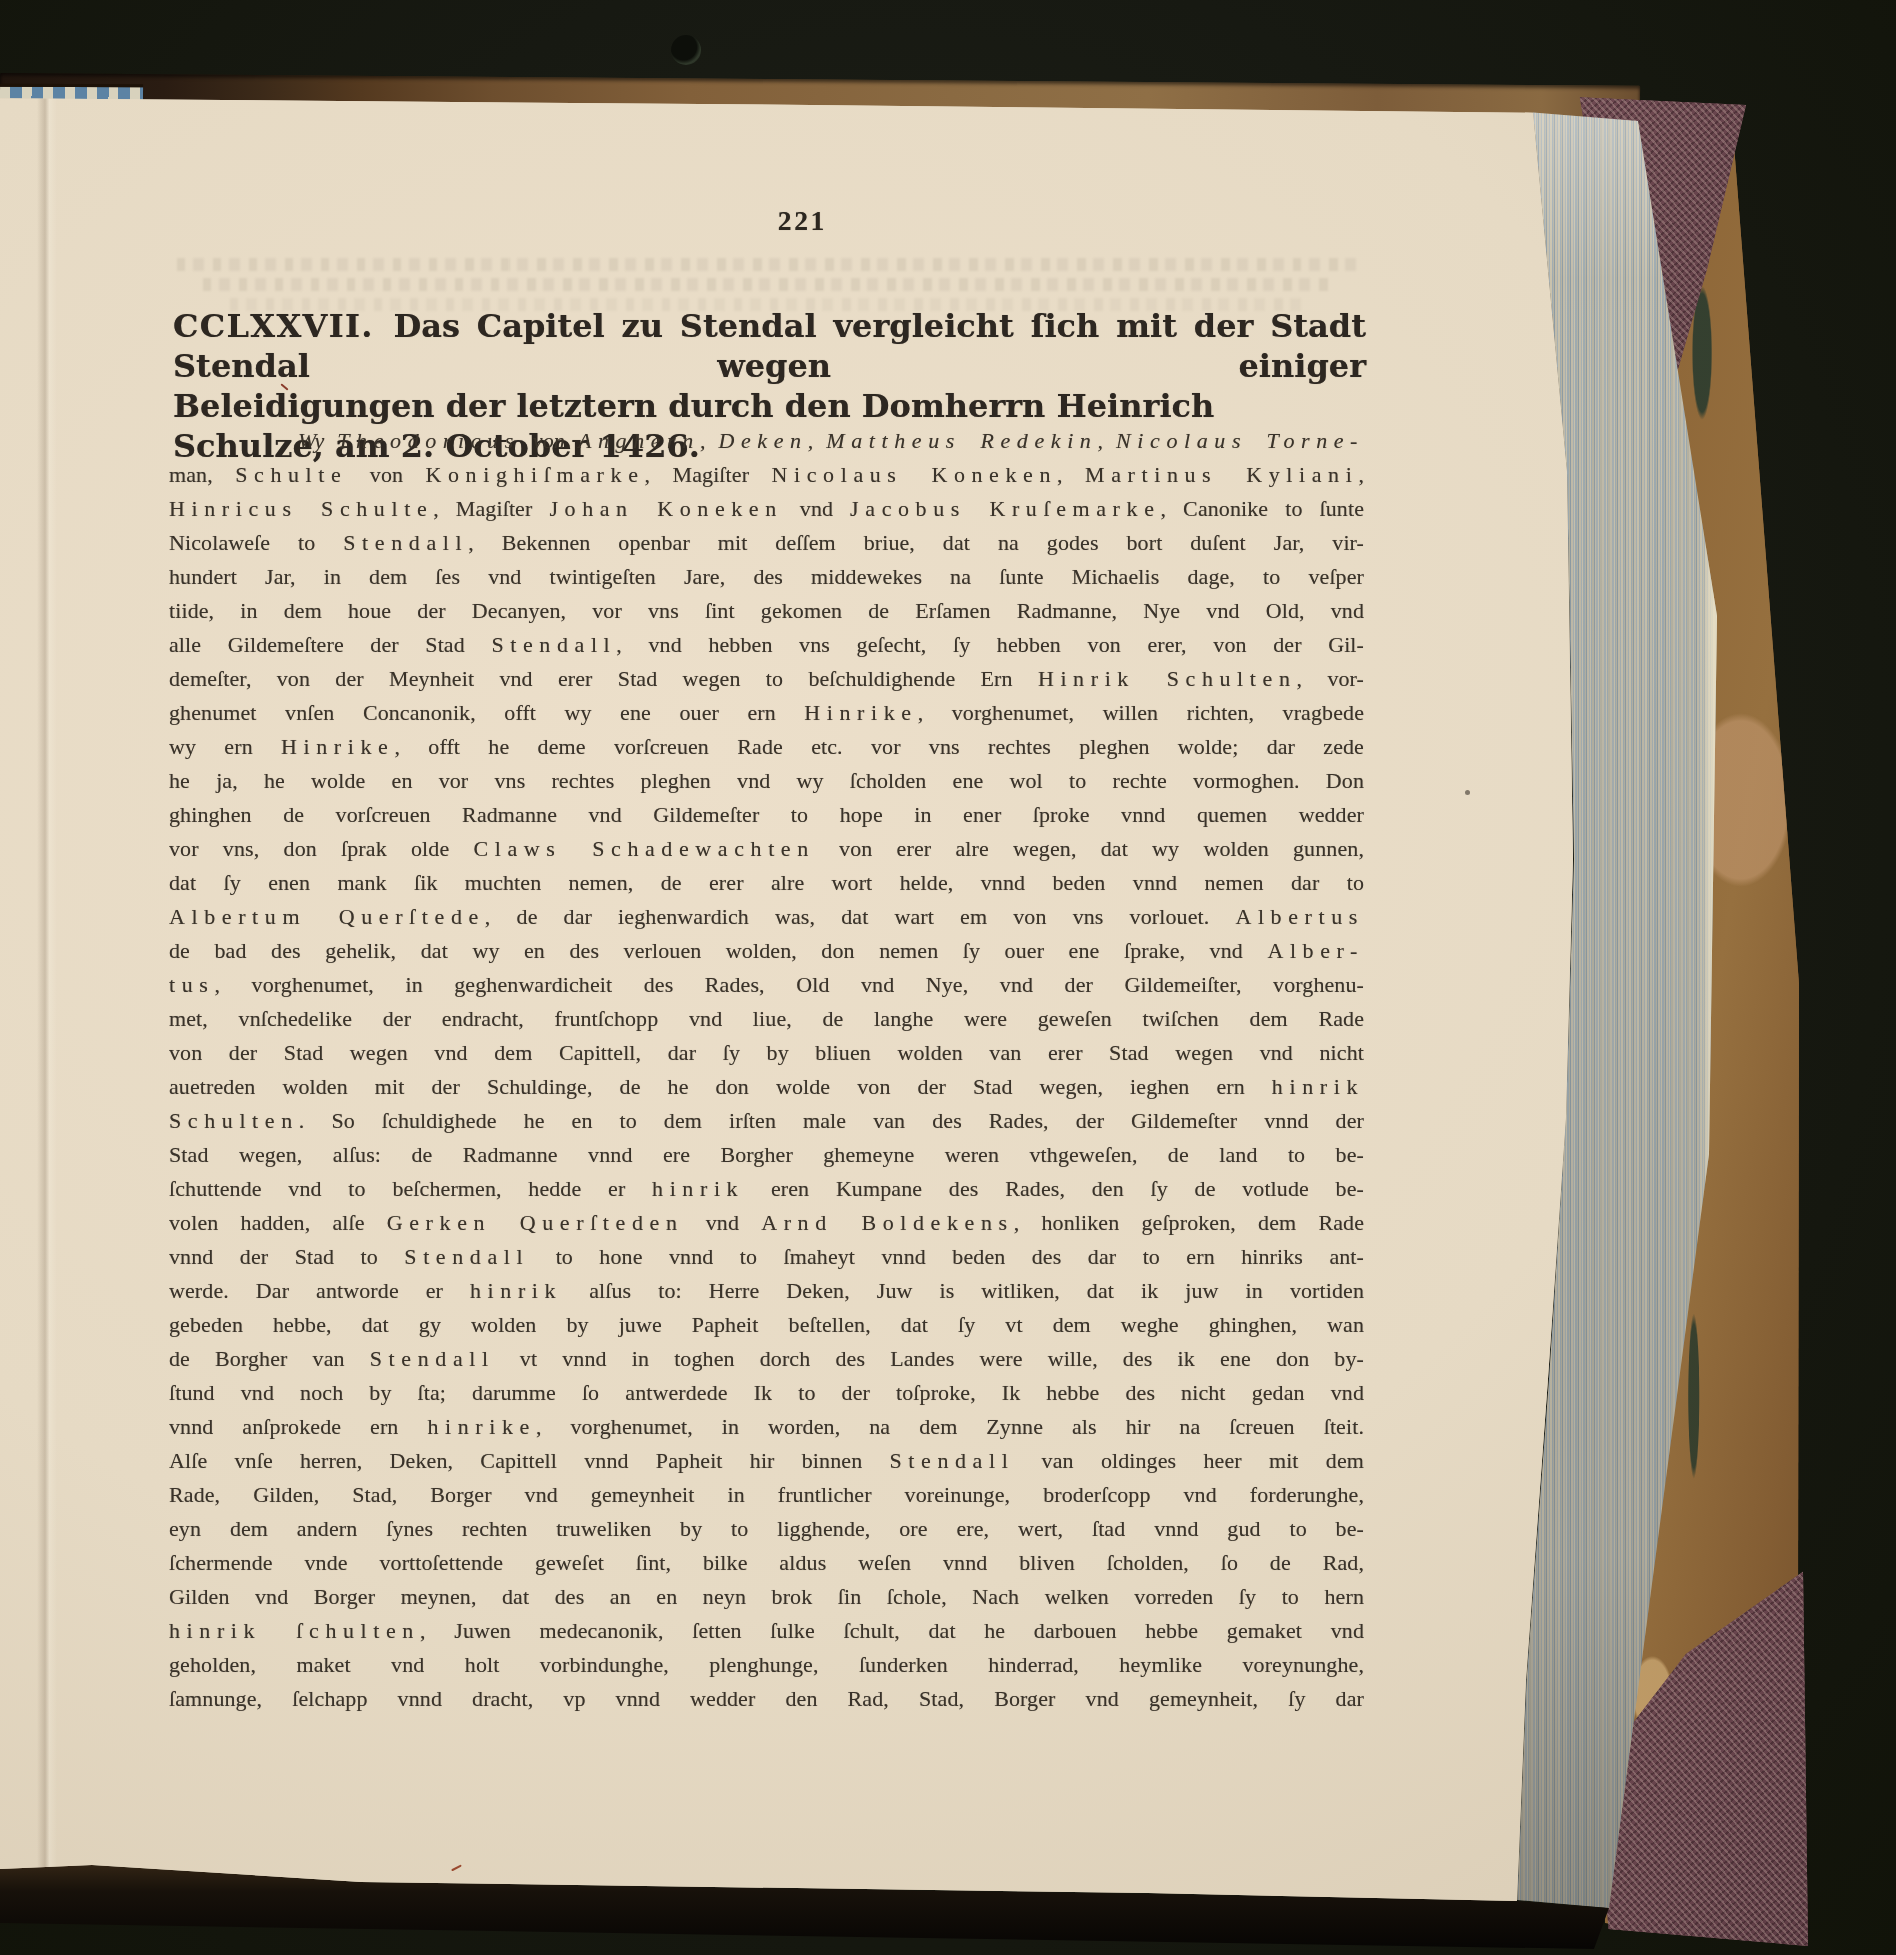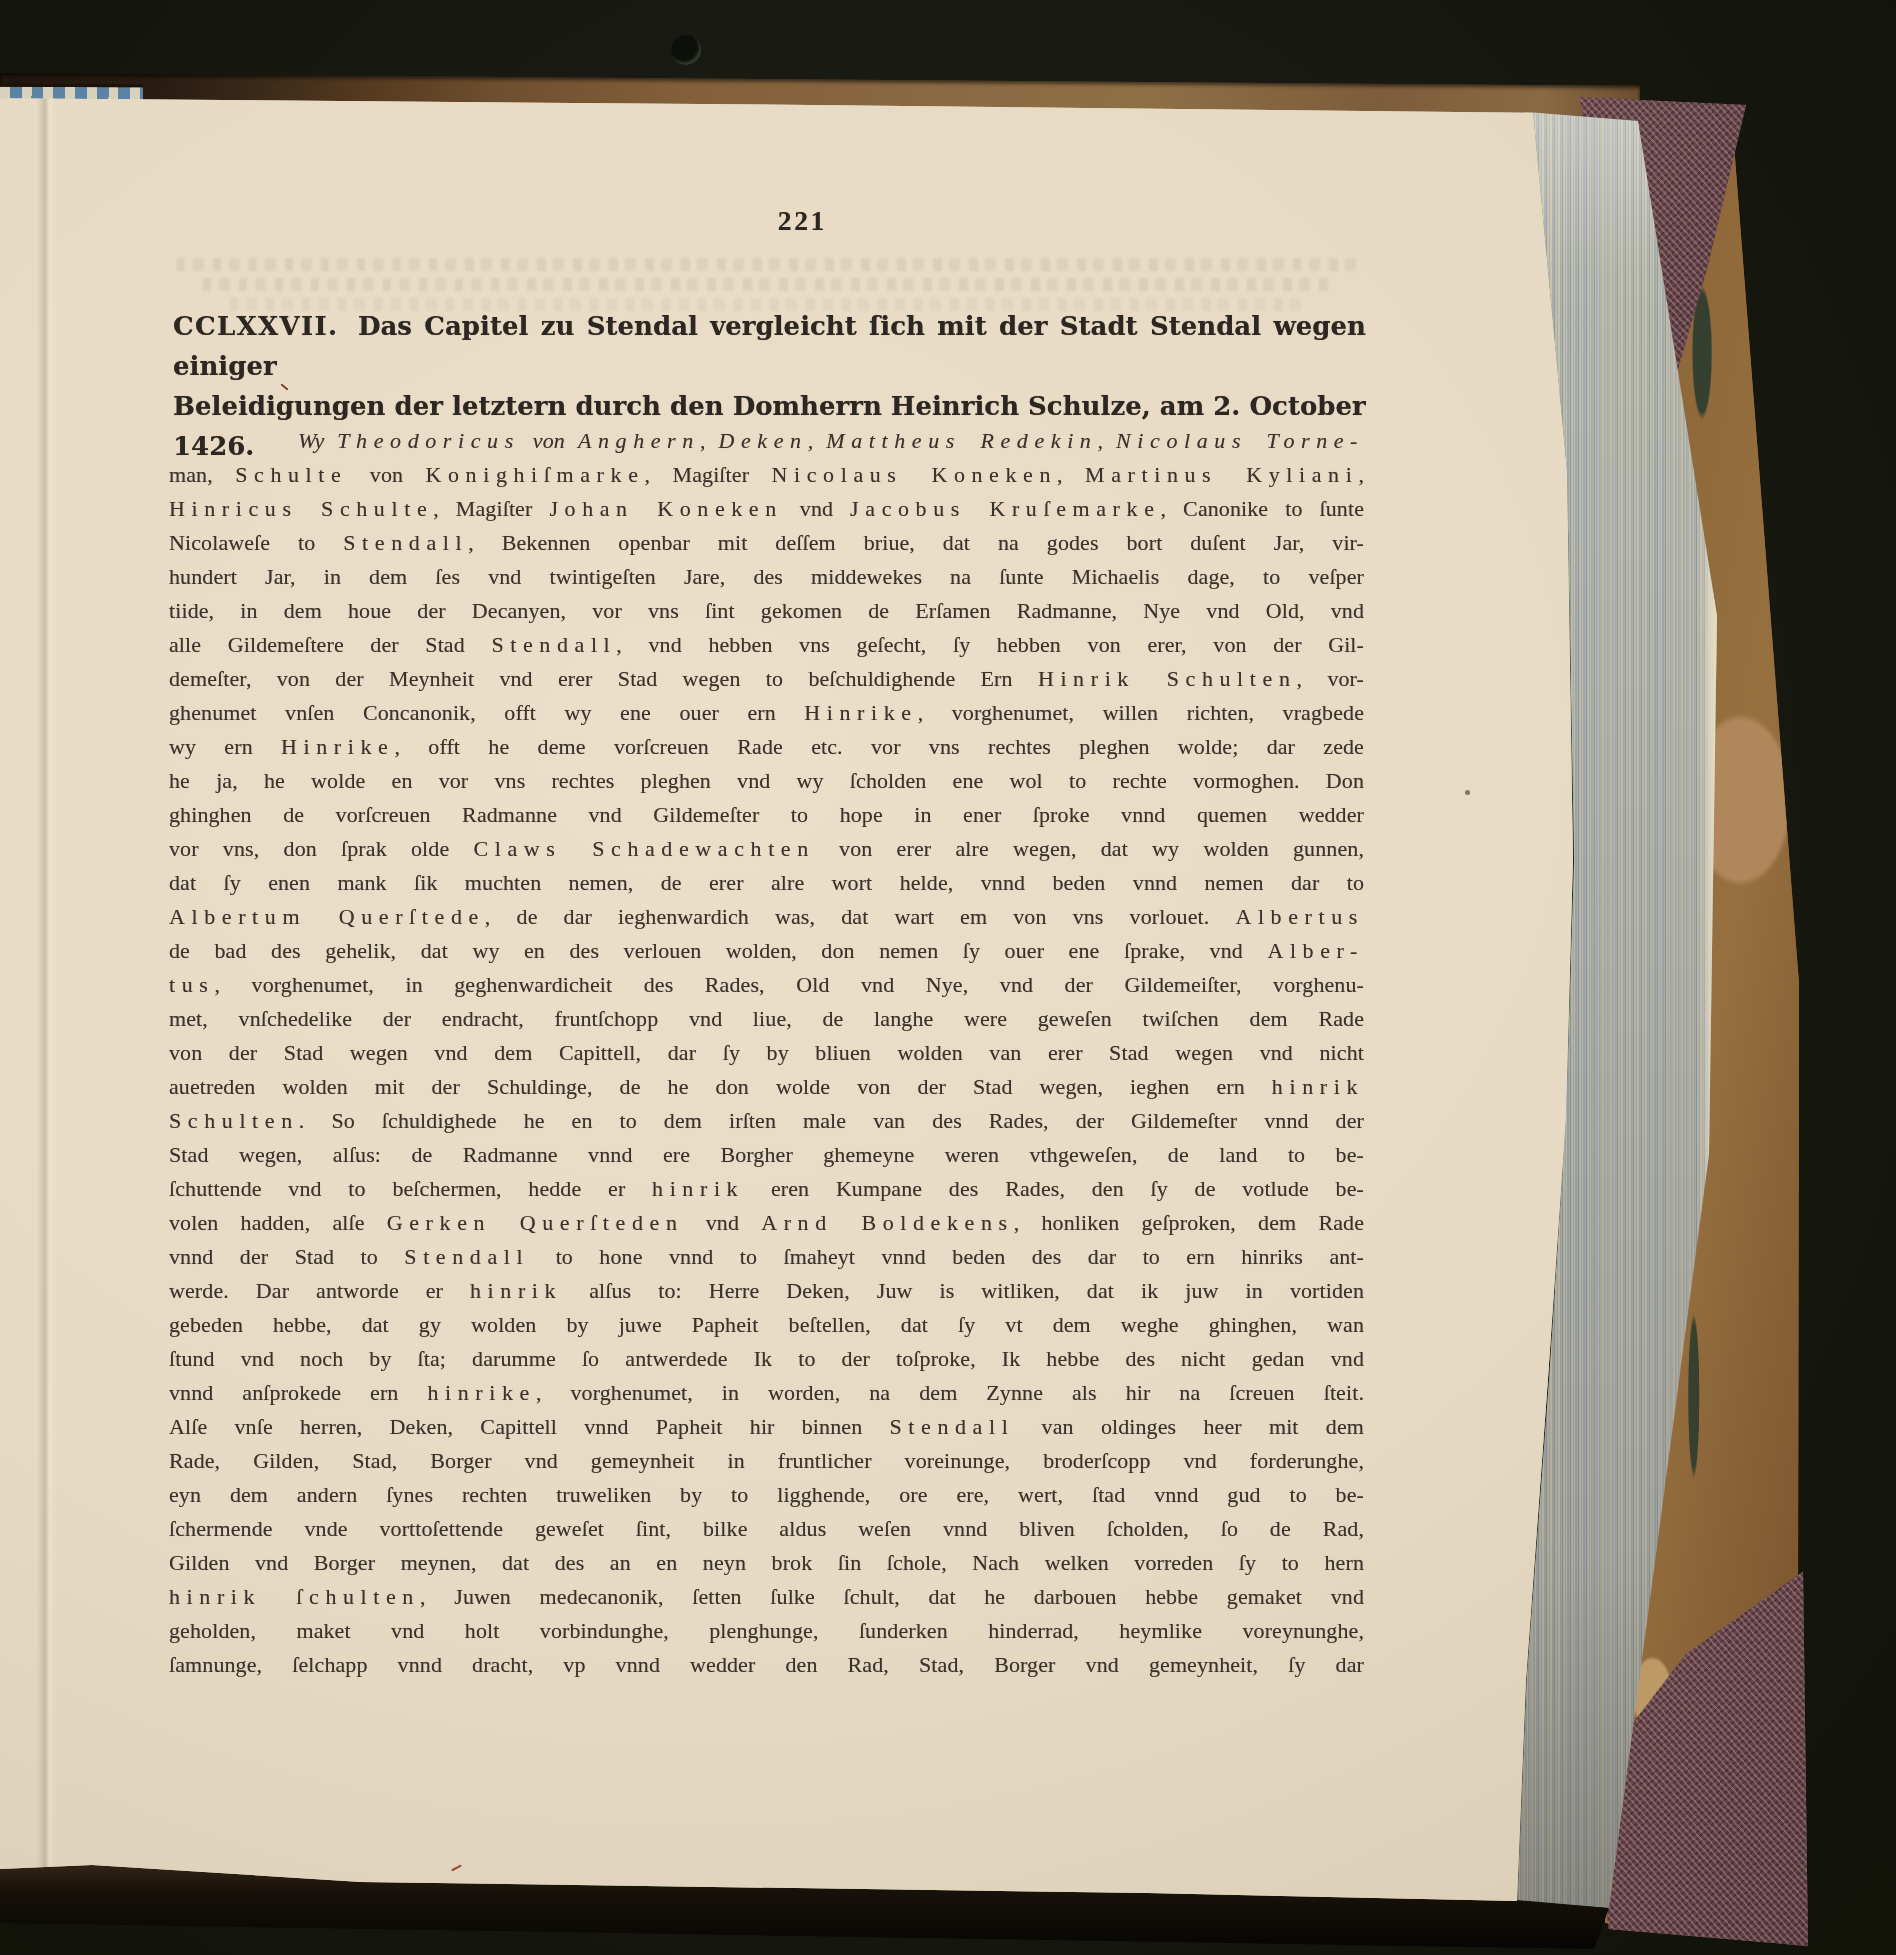"CCLXXVII. Das Capitel zu Stendal" .heading { font-size: 26px -> 32px }
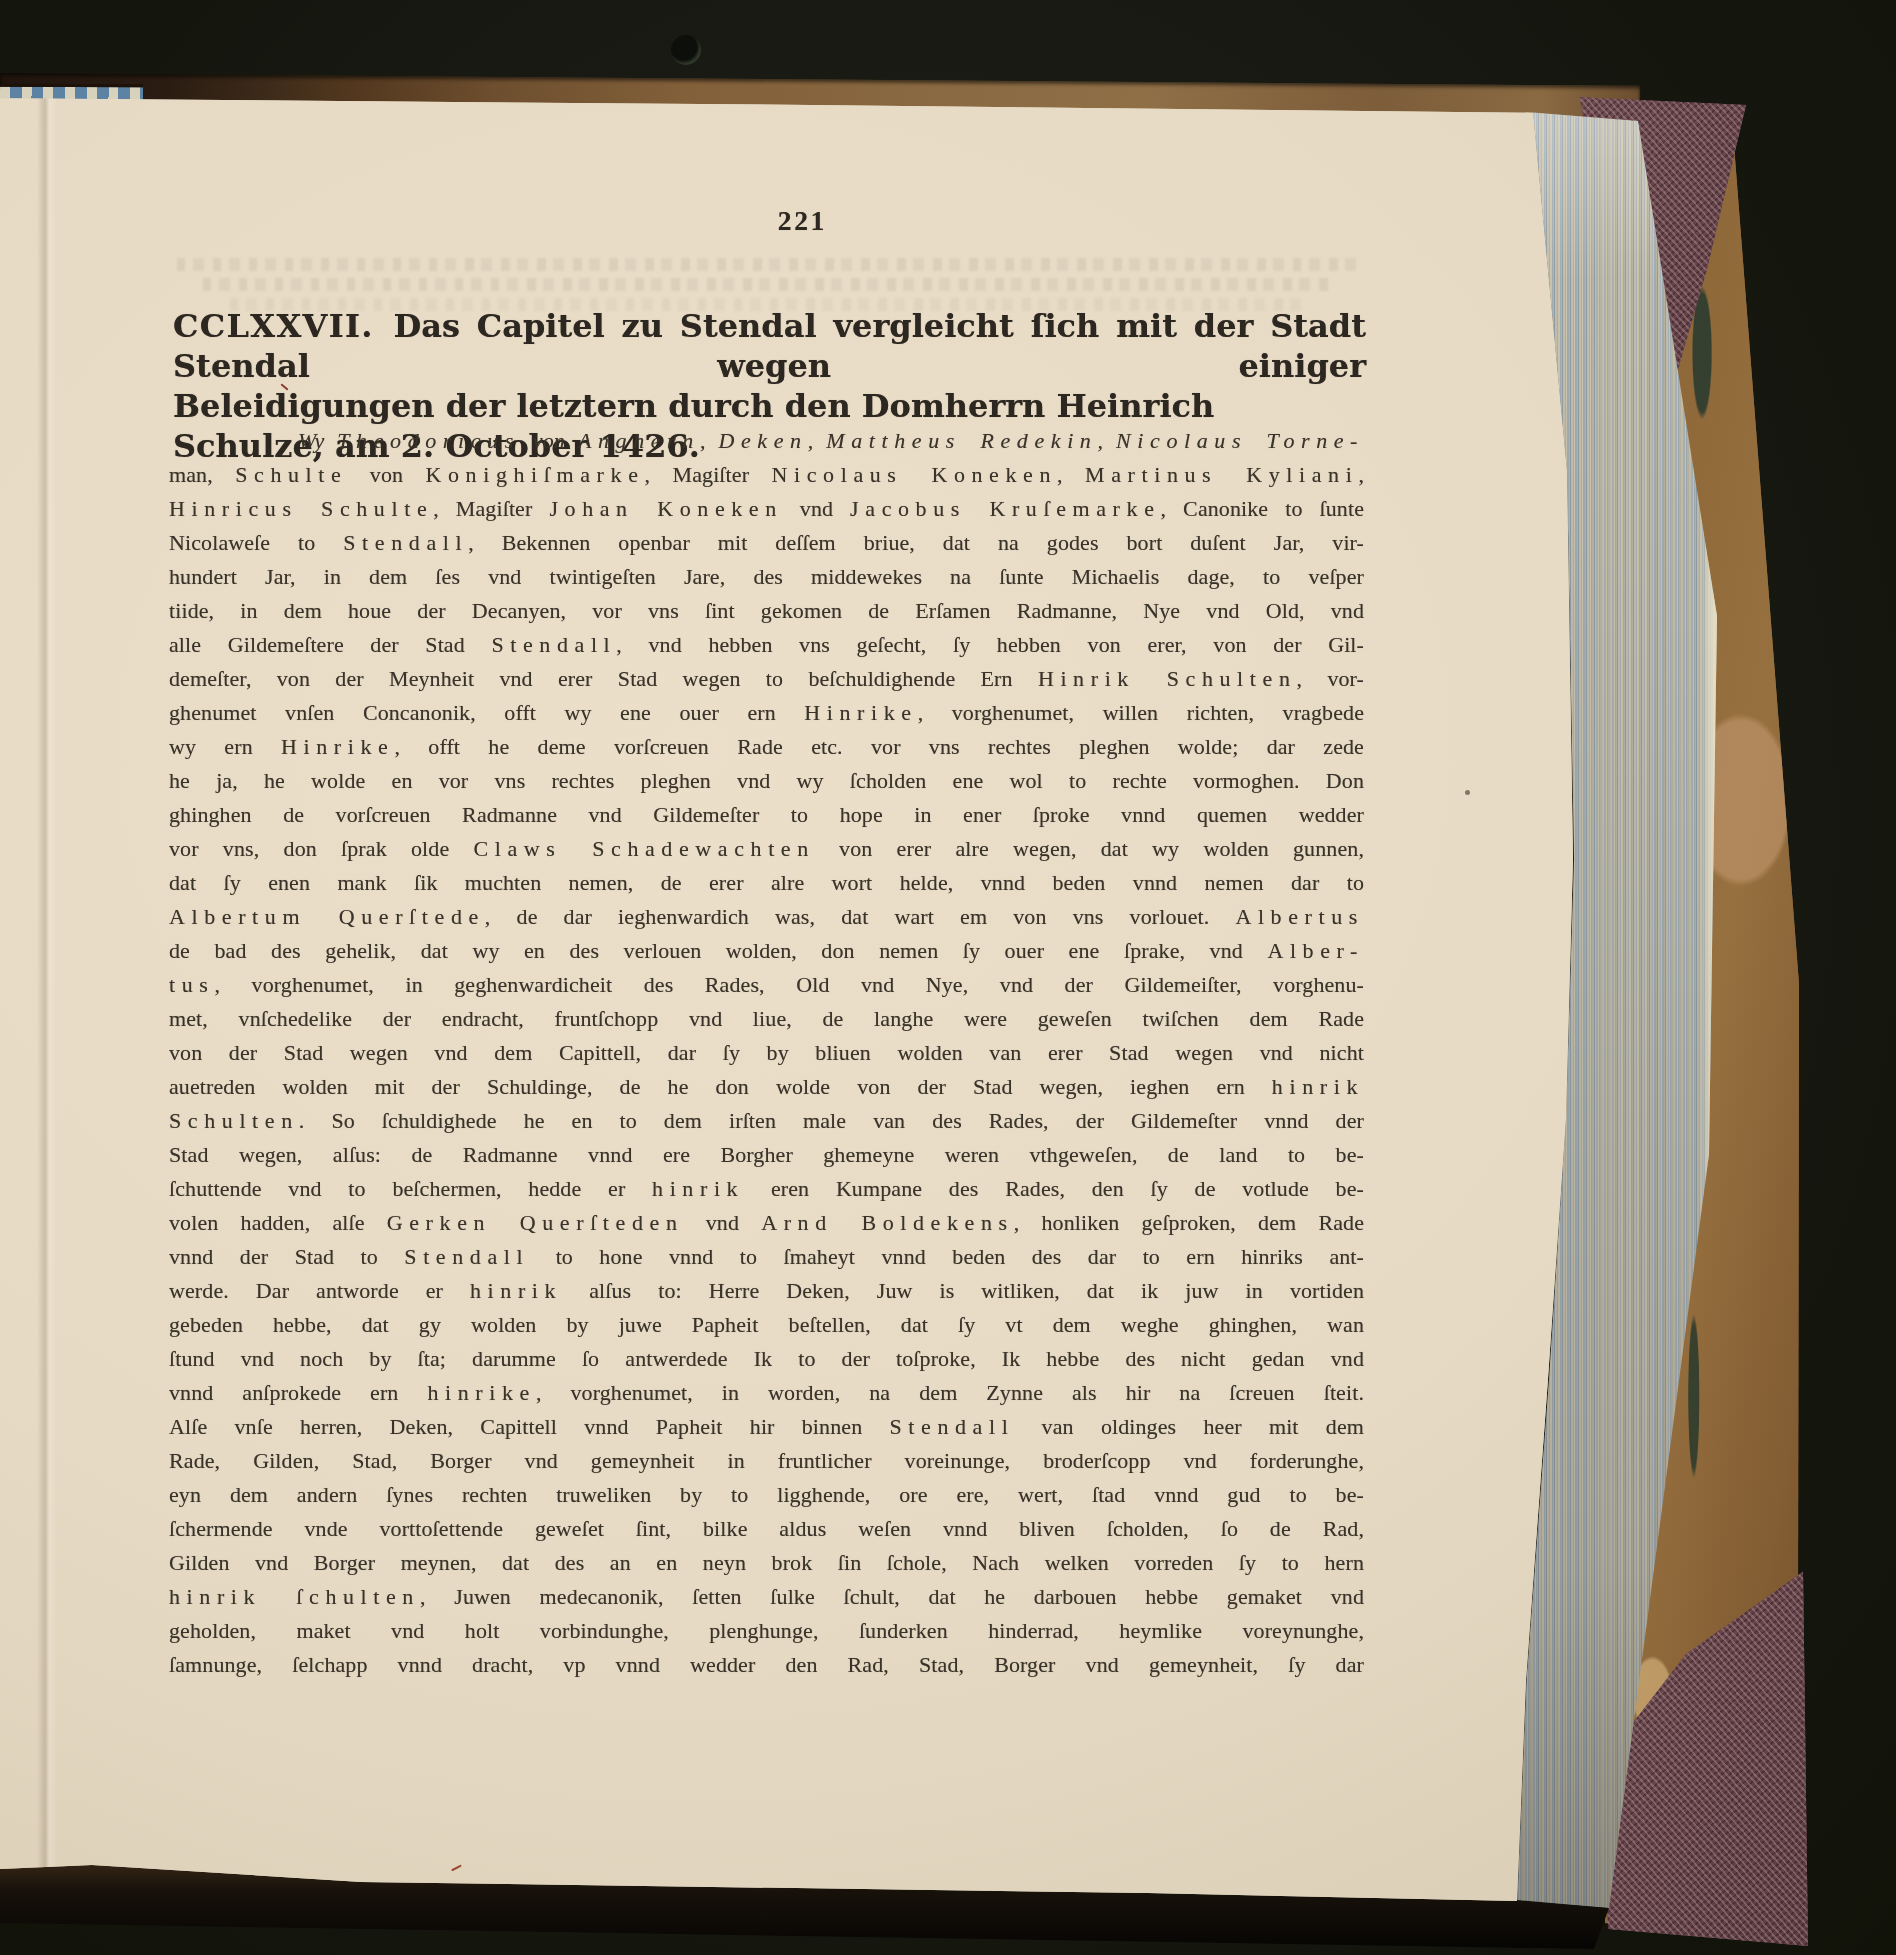"de Borgher van Stendall vt" div.line { html: none -> <div>de Borgher van <span>Stendall</span> vt vnnd in toghen dorch des Landes were wille, des ik ene don by-</div> }
